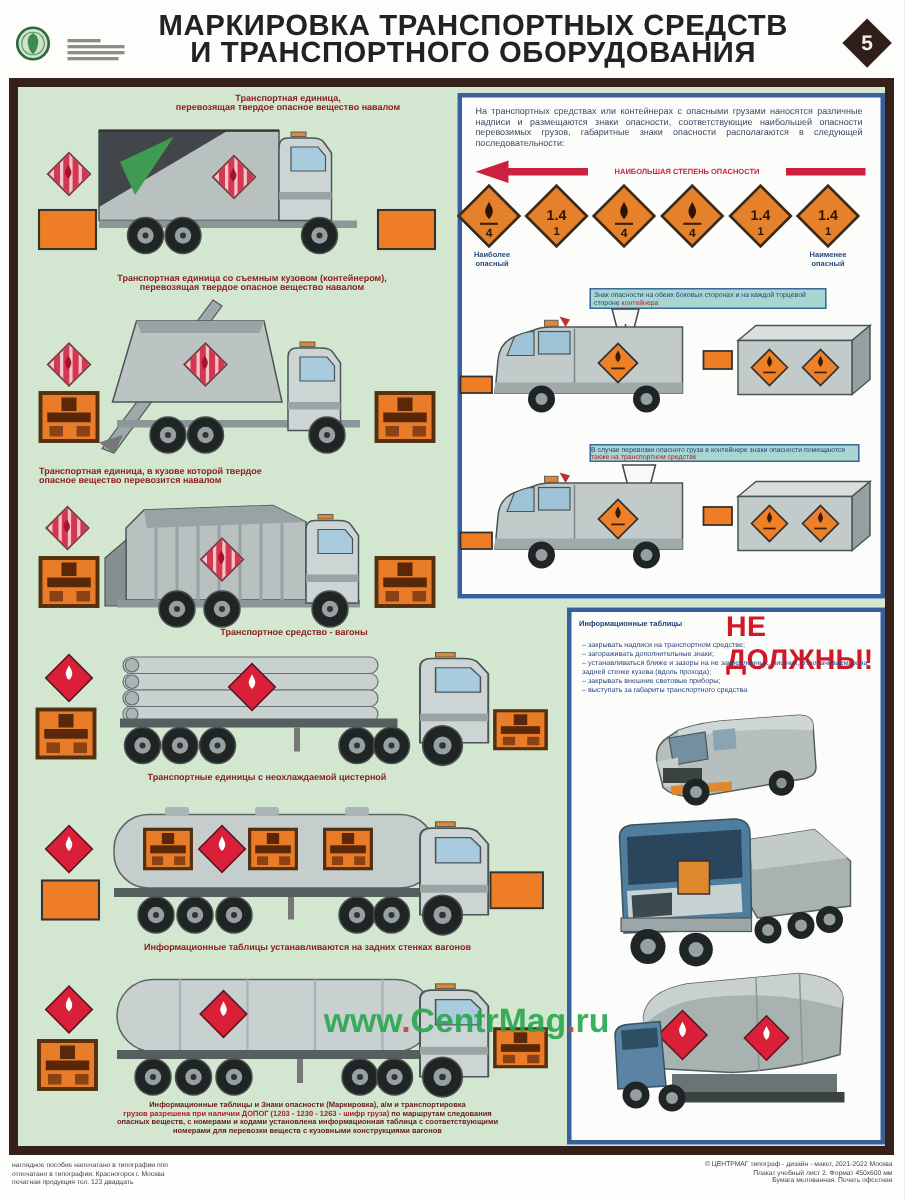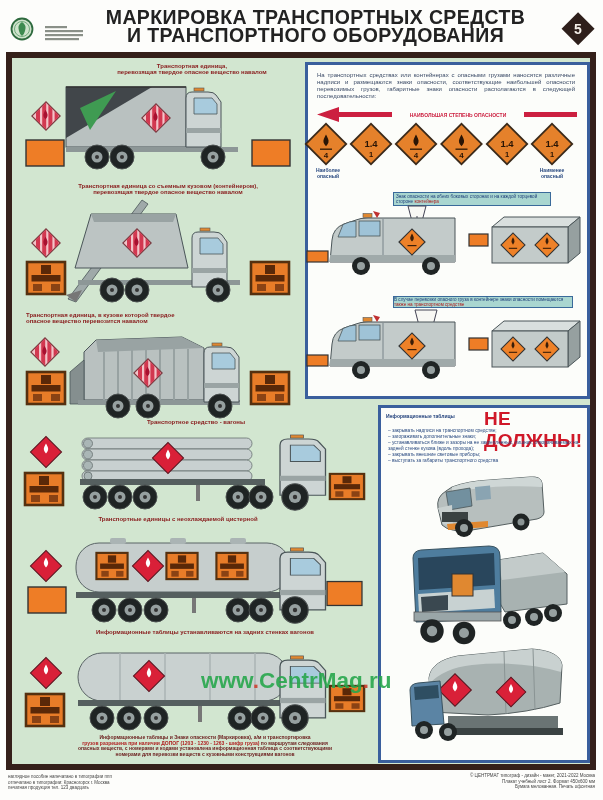"www.CentrMag.ru" #wm { text-align: none -> center }
